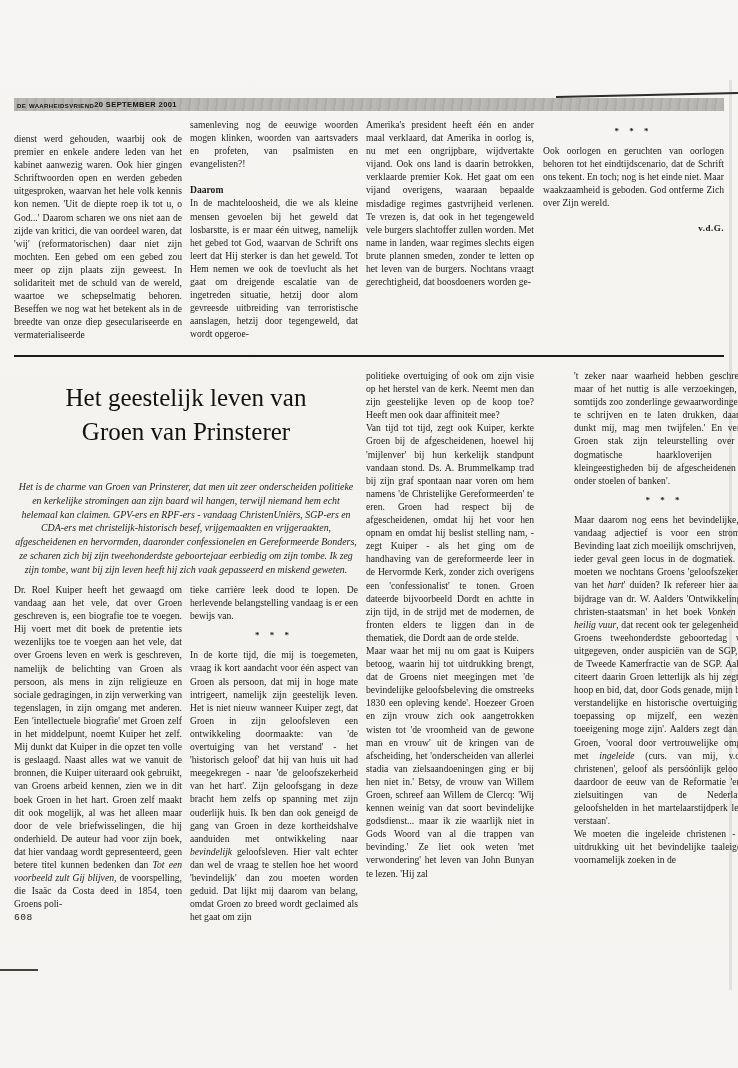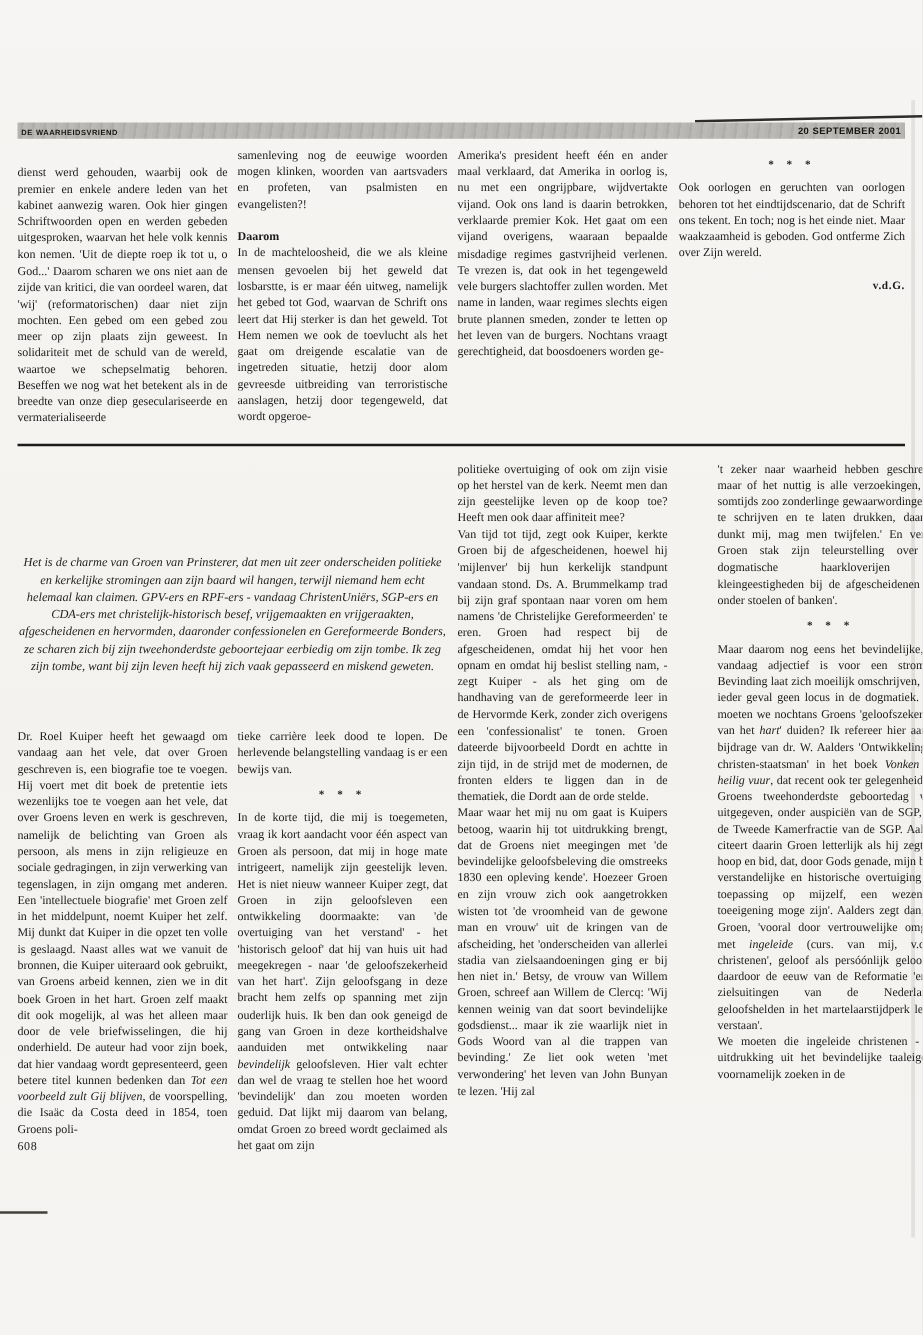"de waarheidsvriend" .bar { justify-content: space-between -> flex-start }
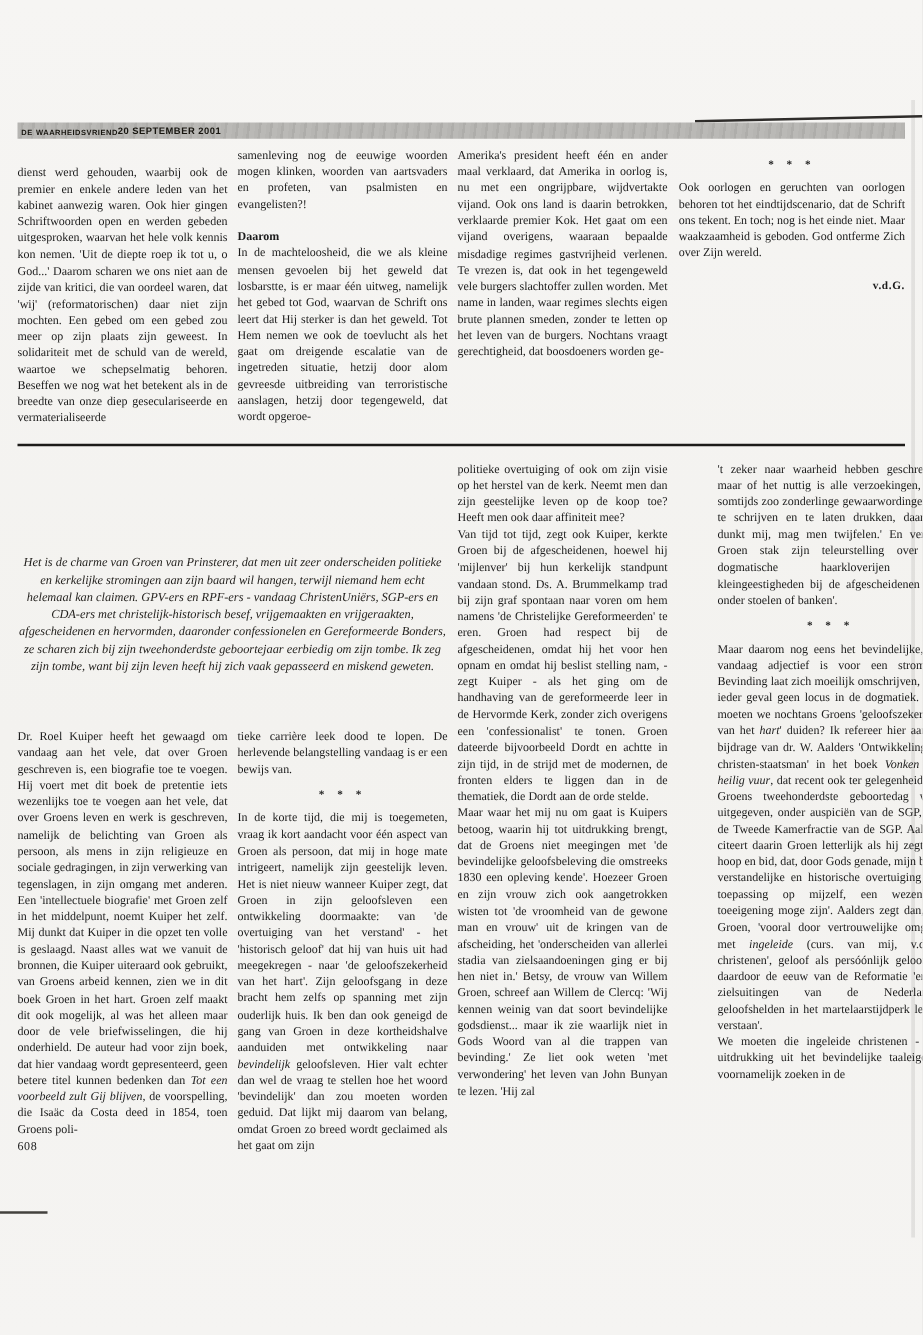"Het geestelijk leven van" div.ftitle { html: none -> <div> <div>Het geestelijk leven van</div> <div>Groen van Prinsterer</div> </div> }
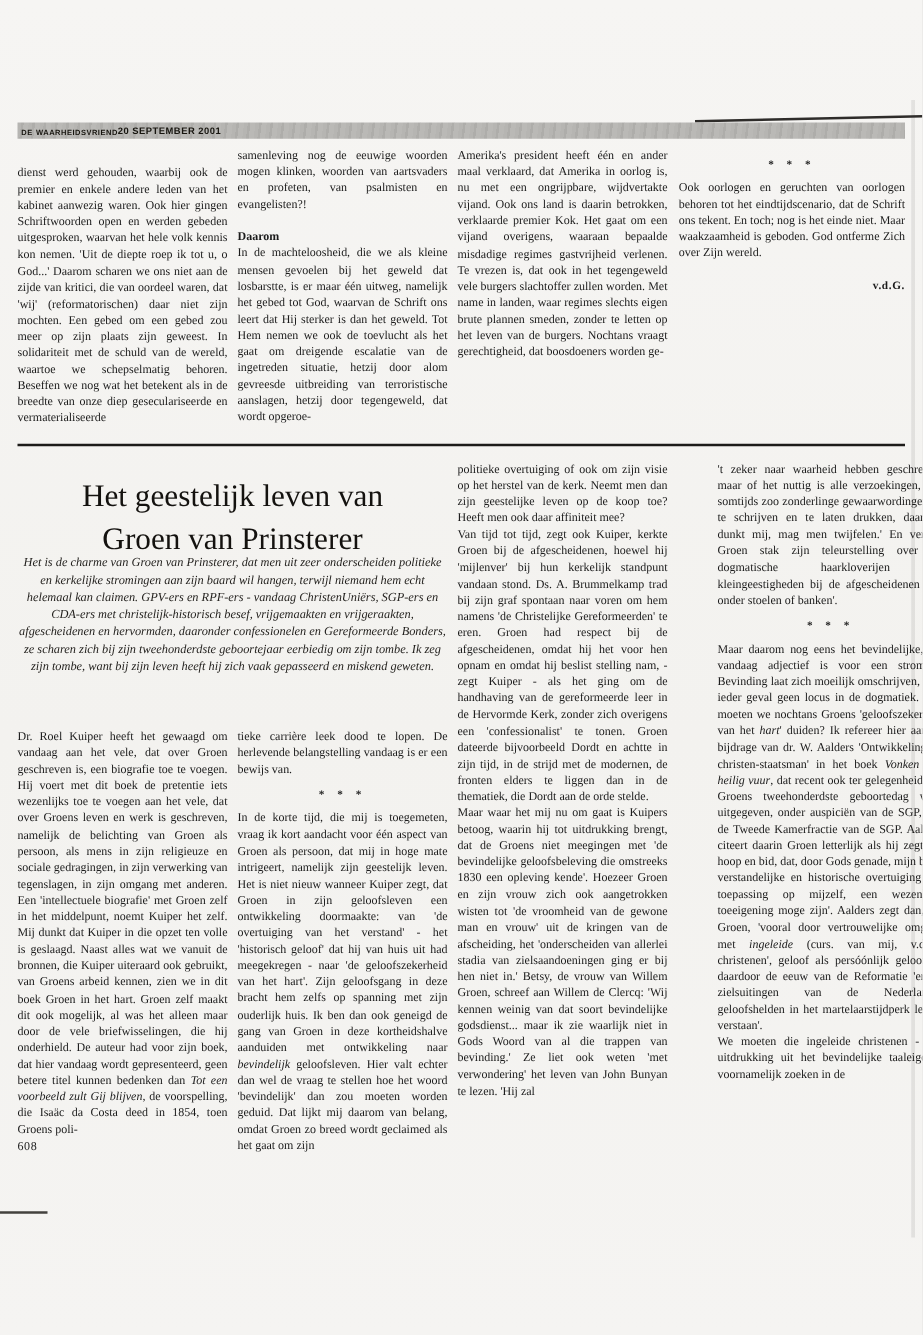"Het is de charme van" .intro { top: 444px -> 480px }
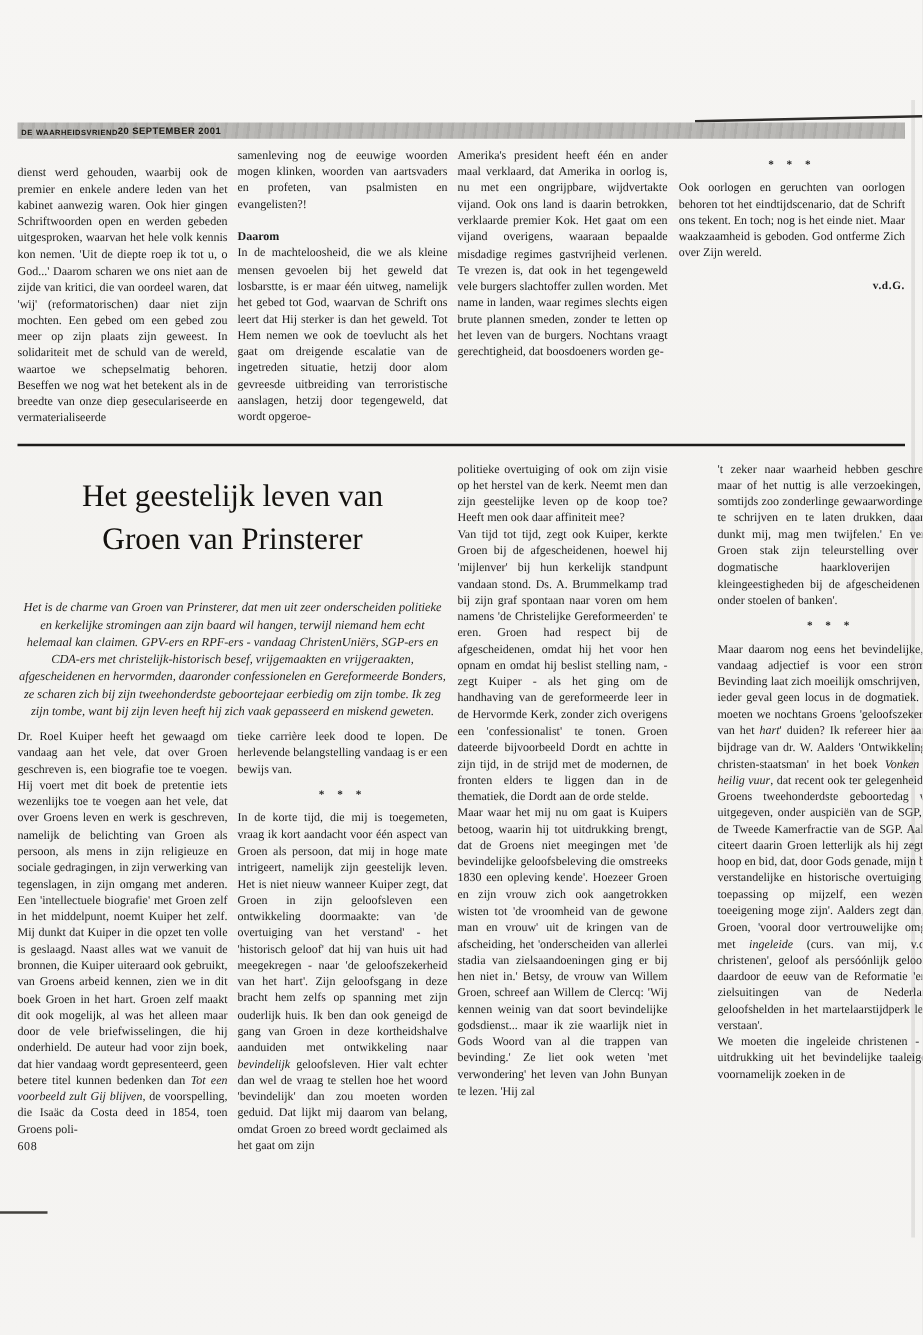"608" .pageno { font-family: none -> Liberation Mono, monospace }
